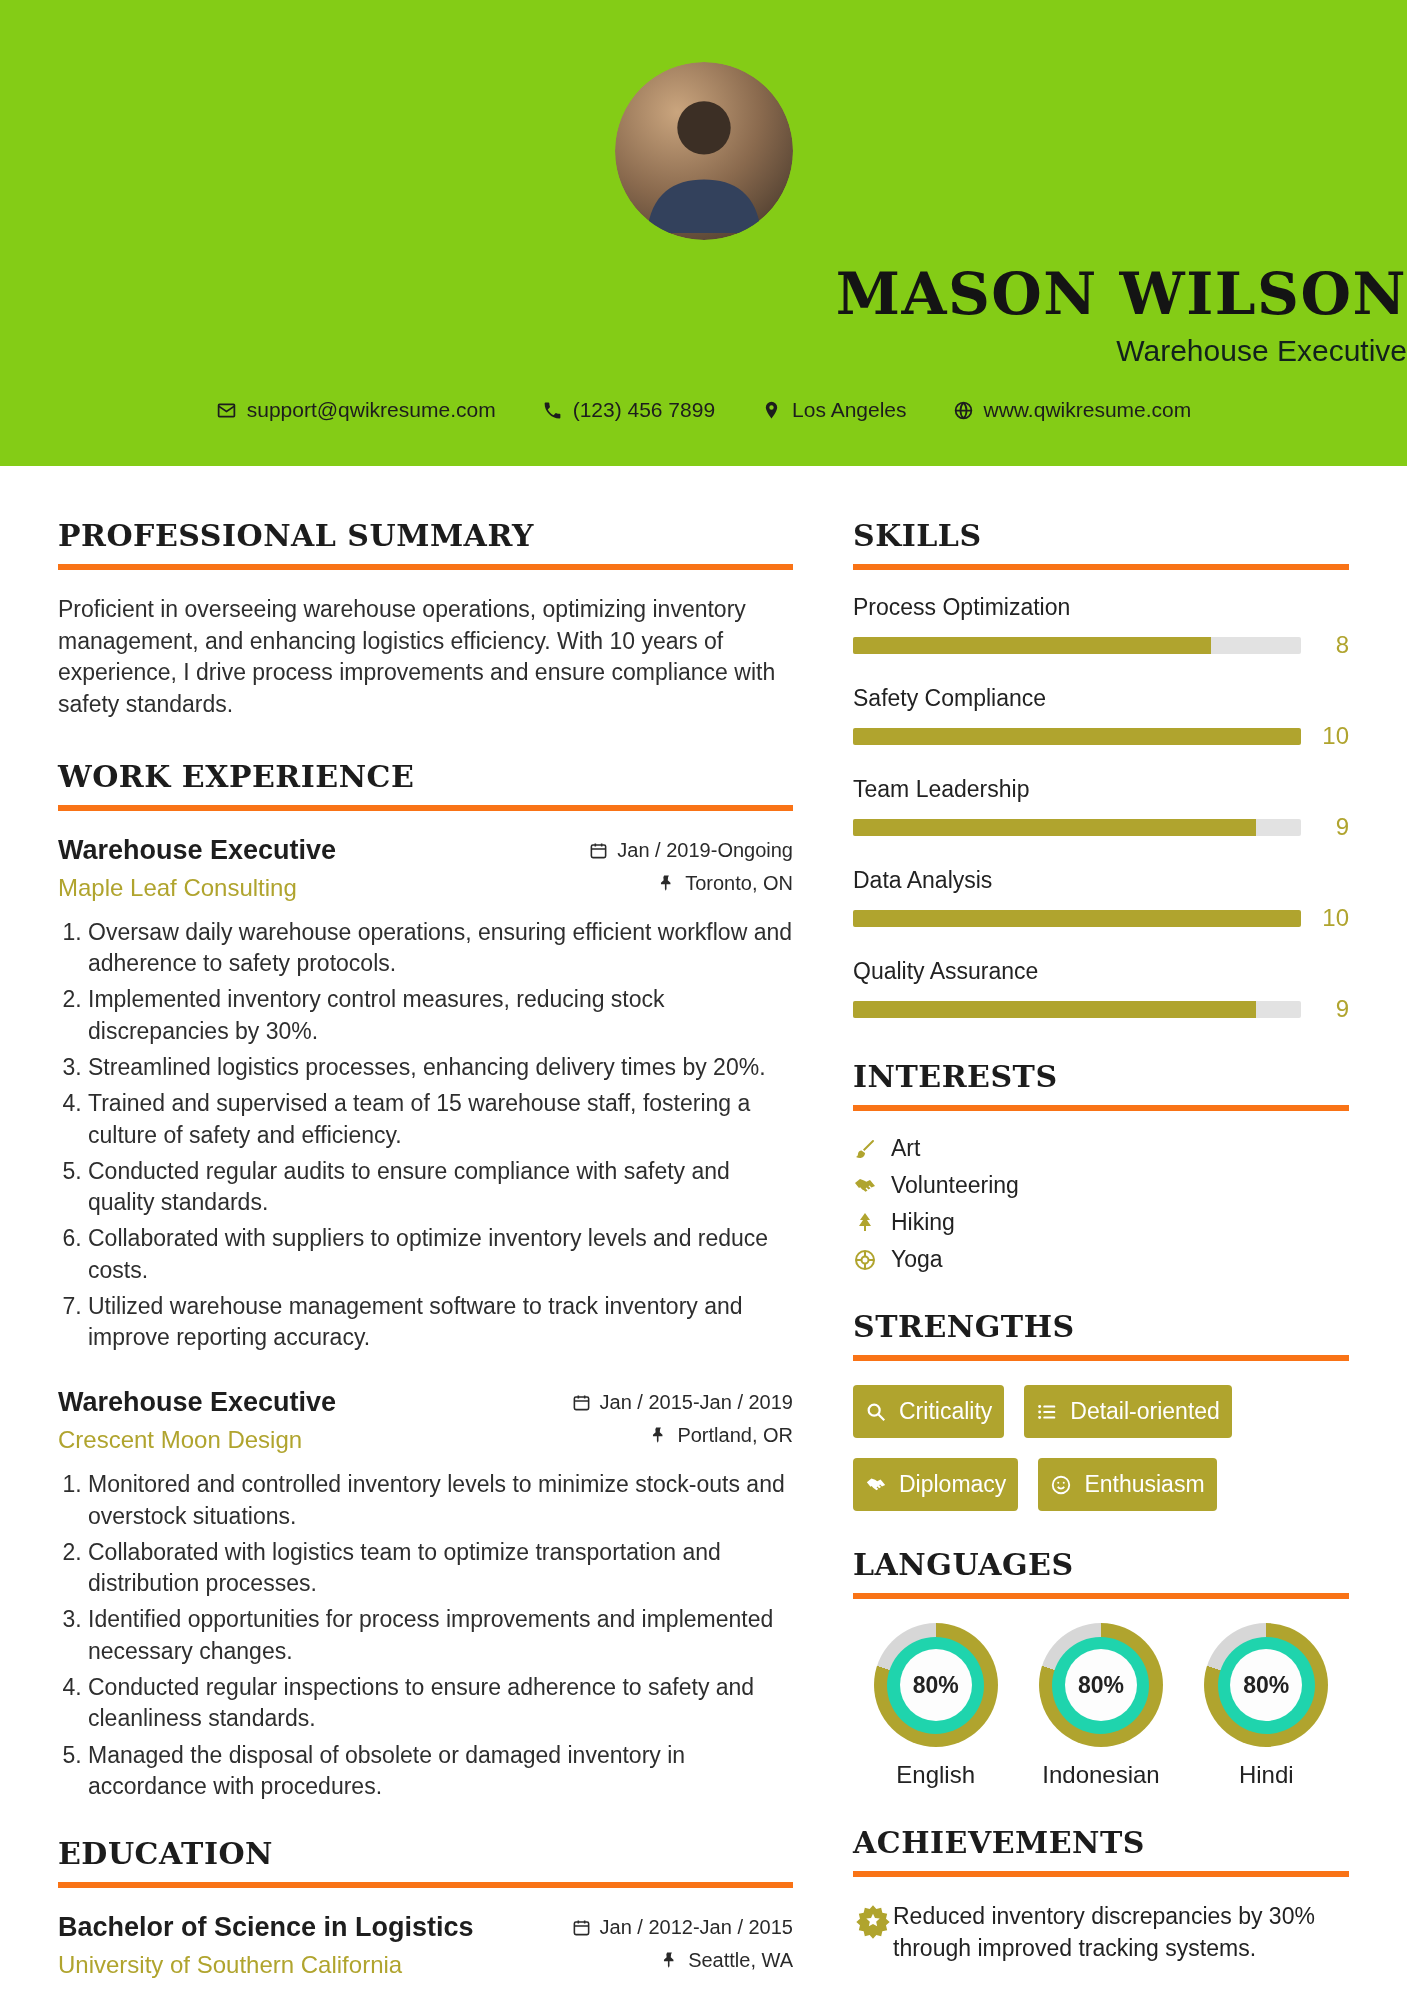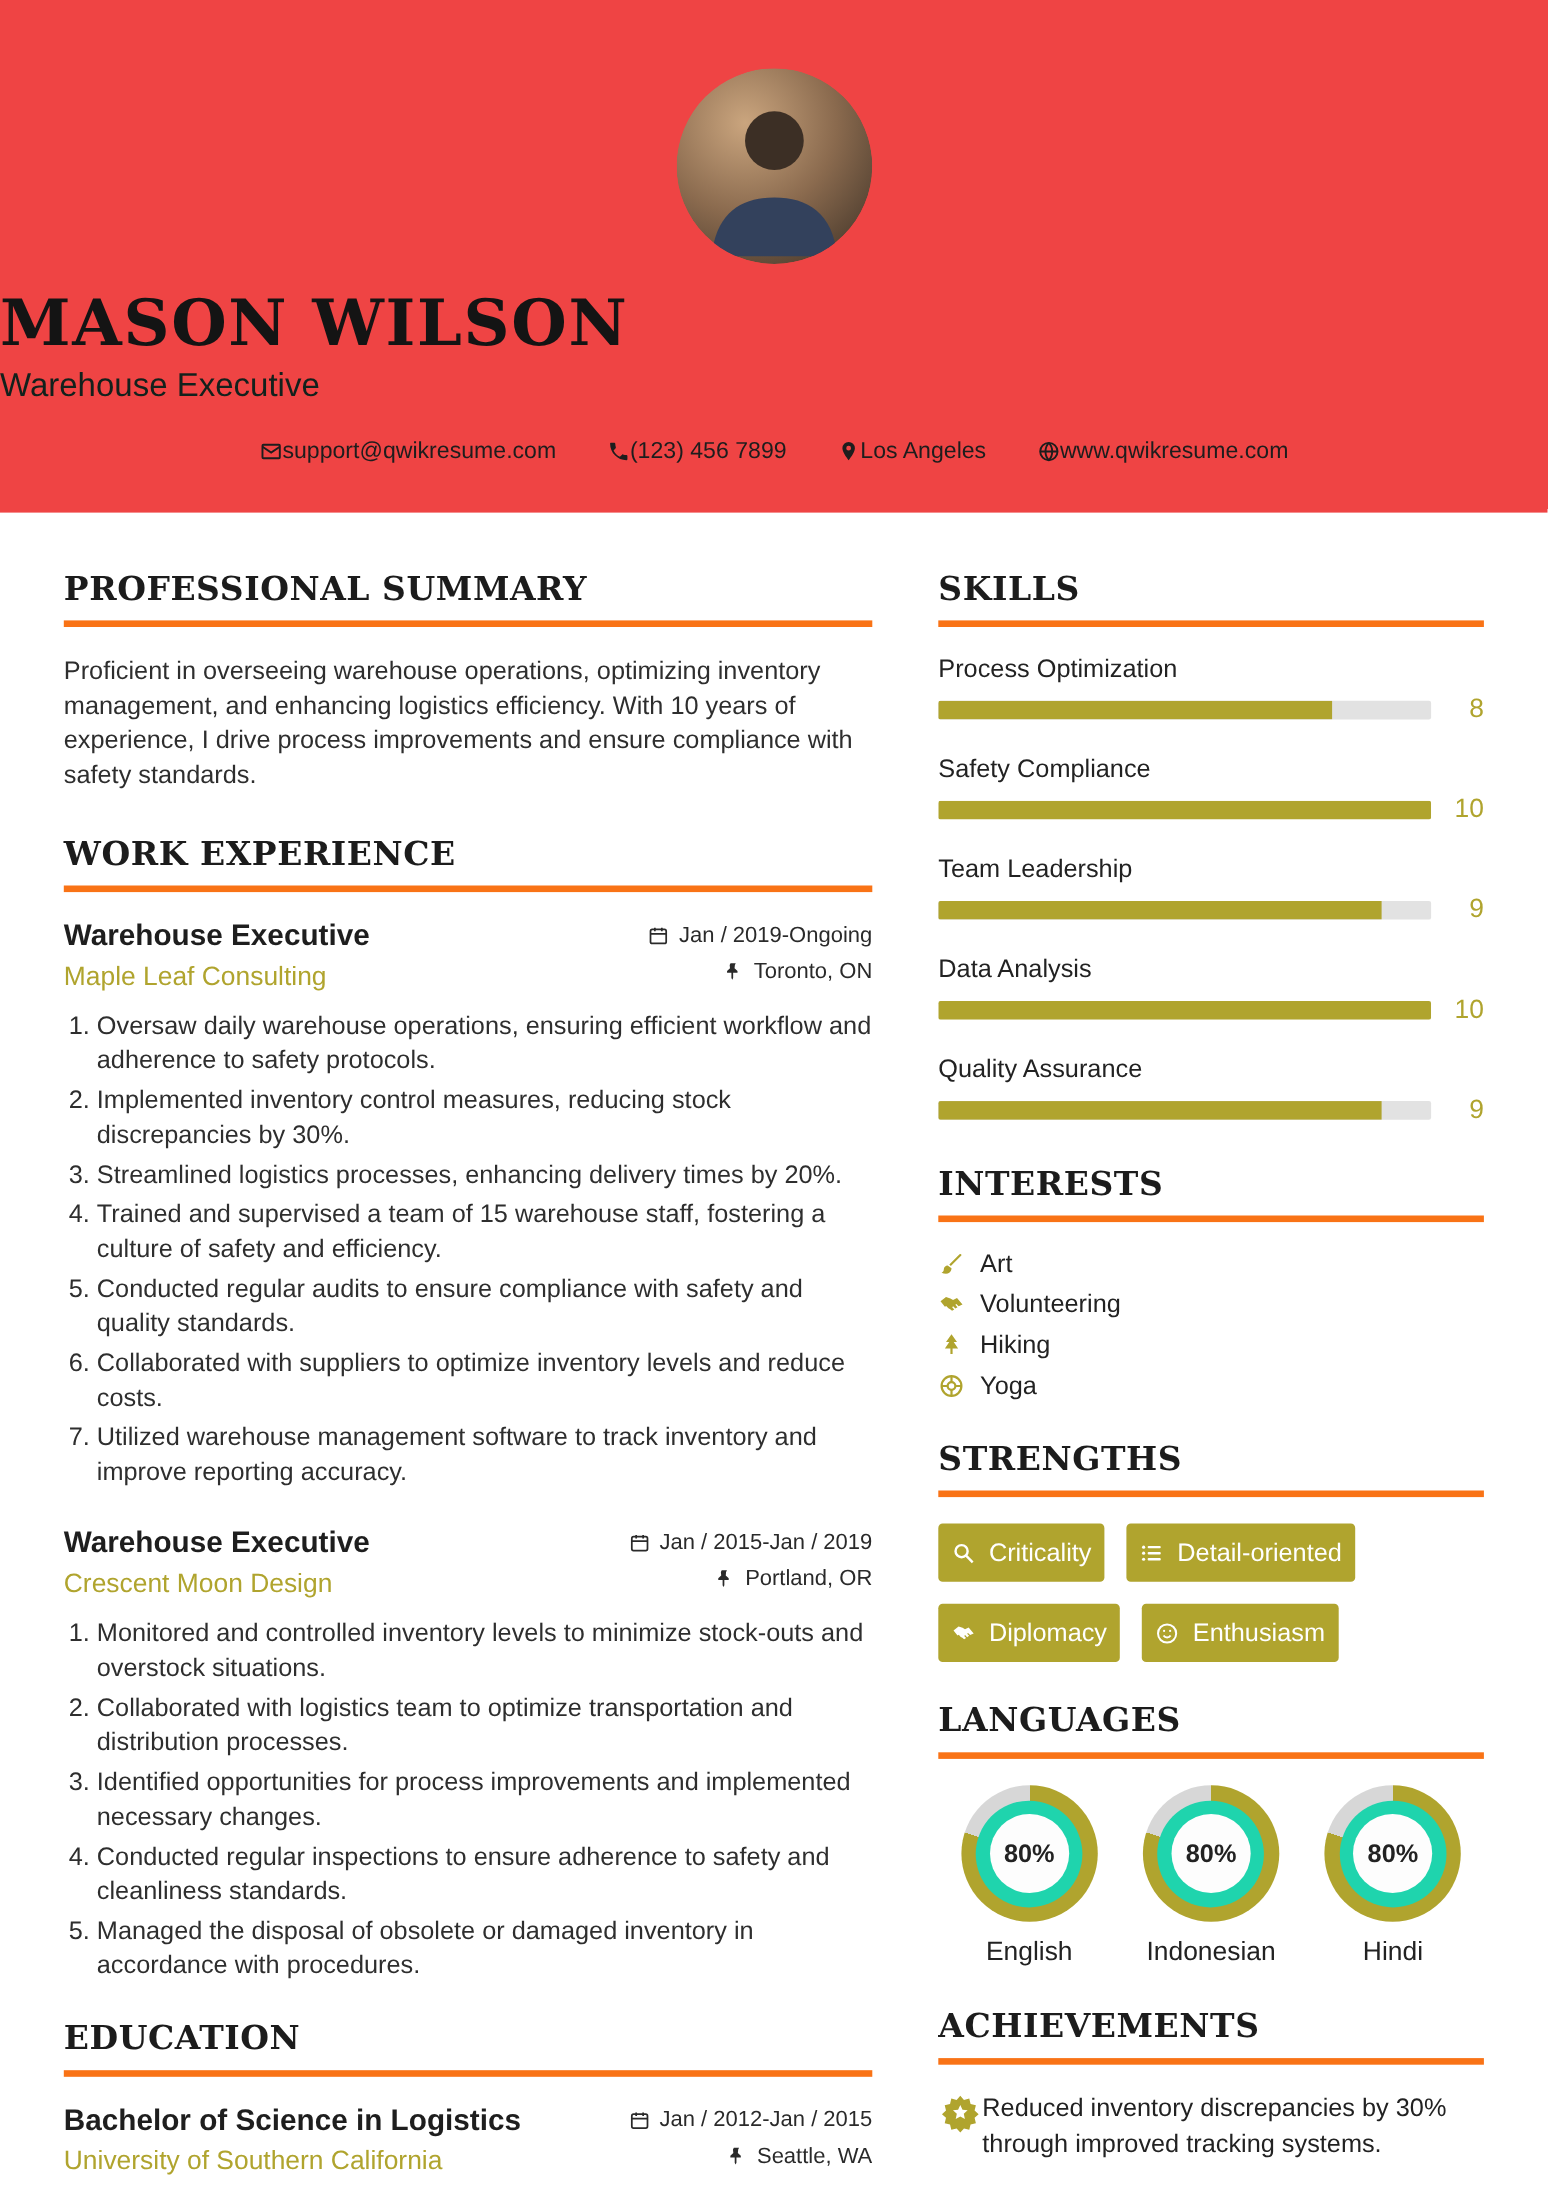"MASON WILSON" .hero { background: #ef4444 -> #84cc16; text-align: left -> right }
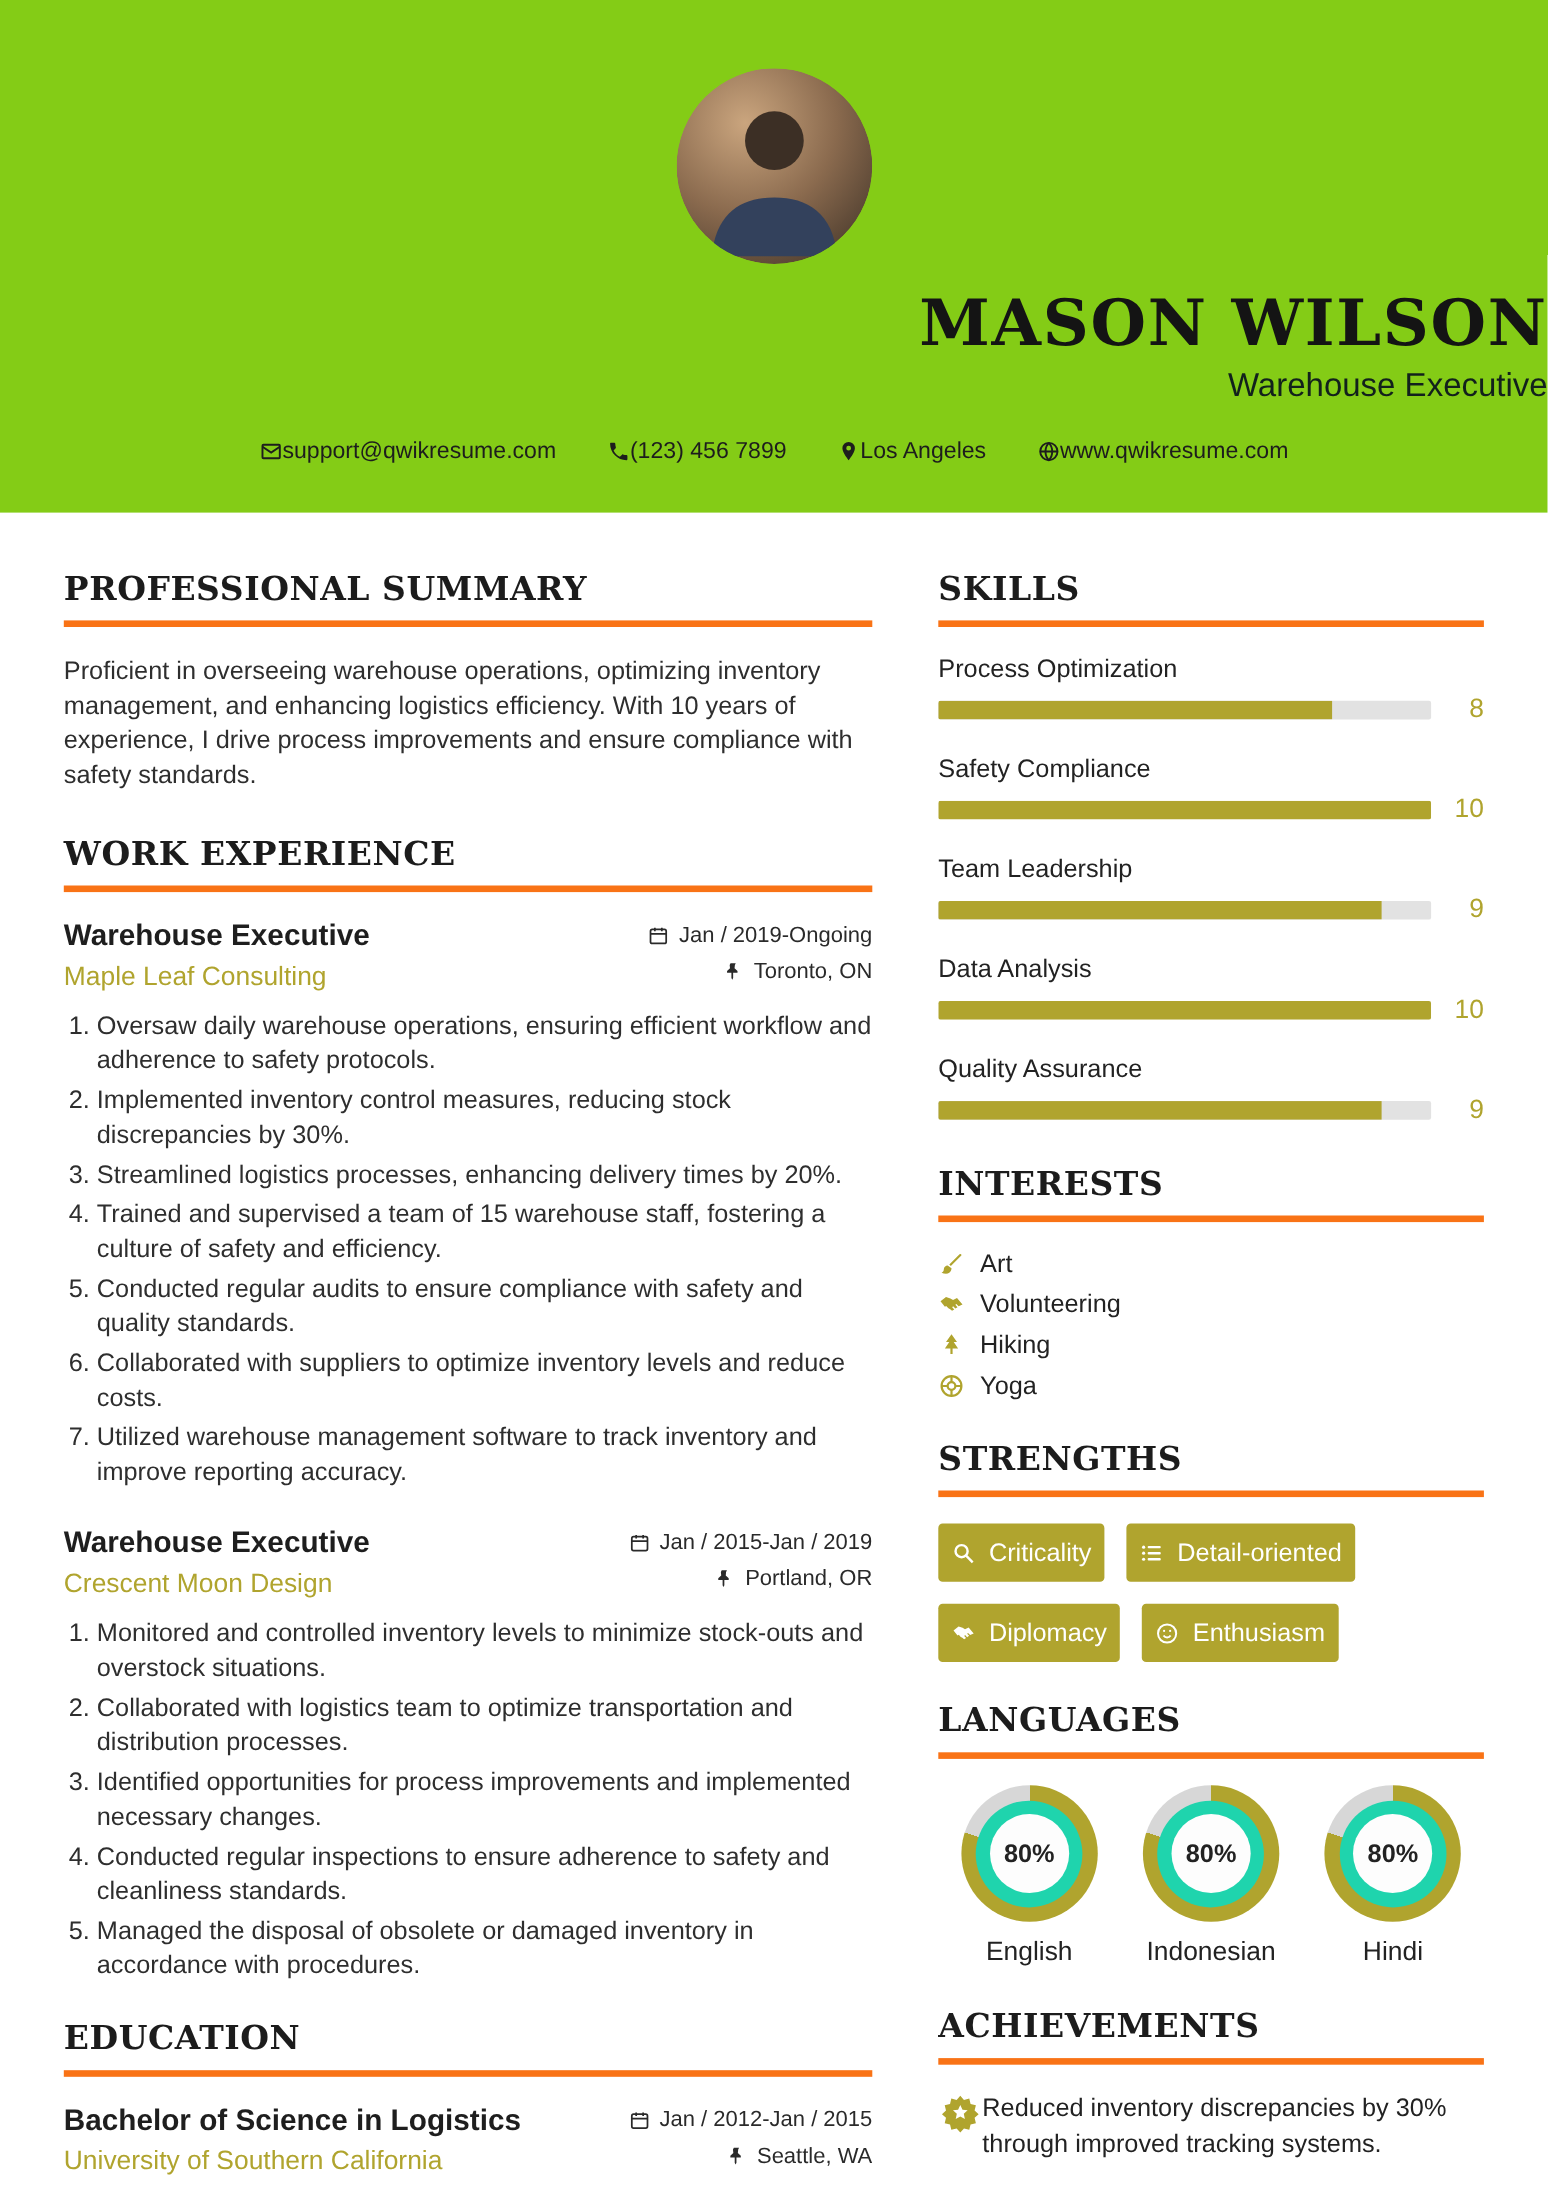"support@qwikresume.com" .contact-item { gap: none -> 10px }
